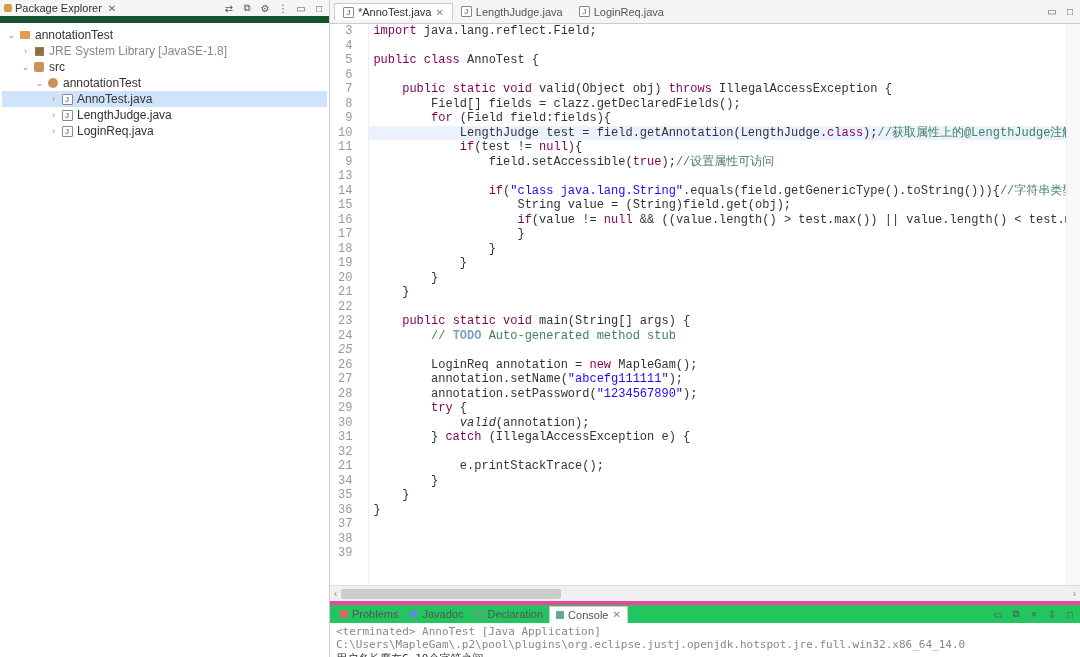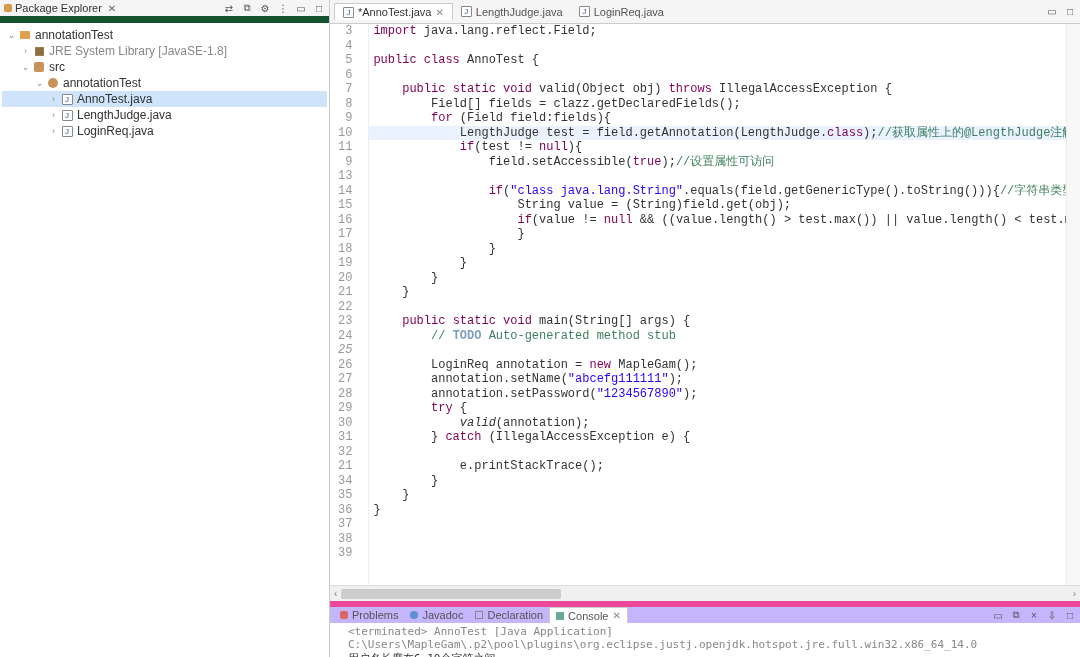"Problems" .views-row { background: #c4b5fd -> #22c55e; border-top: 6px solid #ec4899 -> 4px solid #ec4899 }
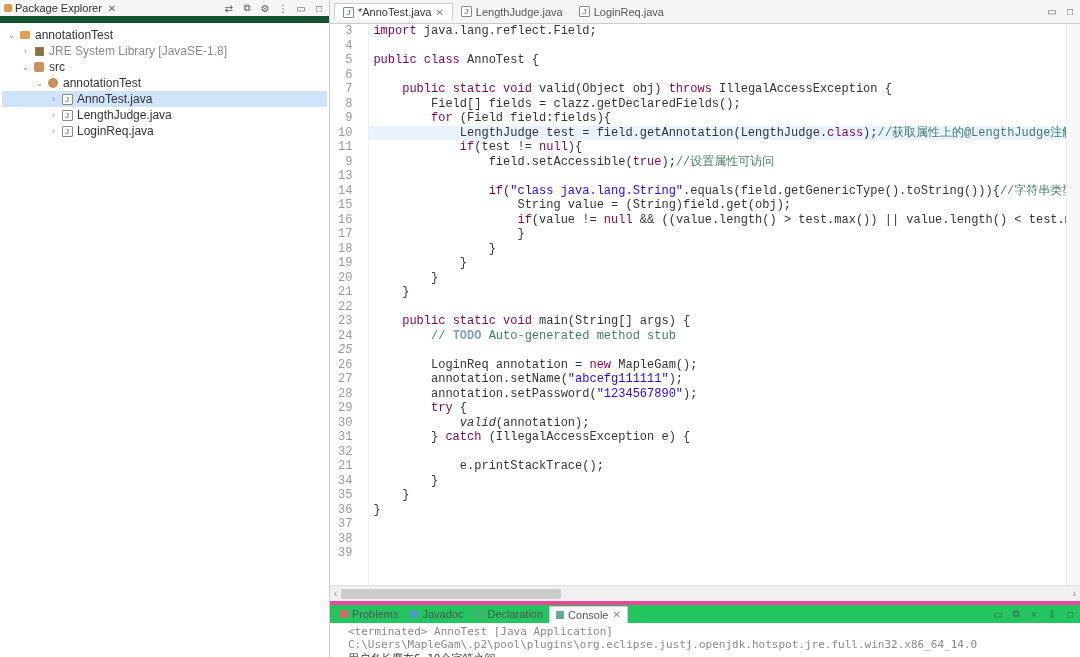"<terminated> AnnoTest [Java Application]" .console { margin-left: 12px -> none }
